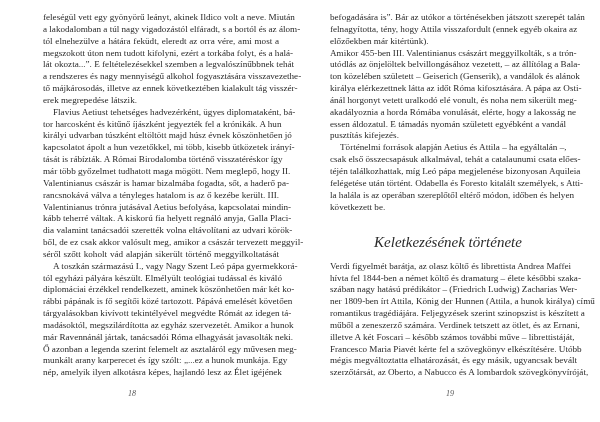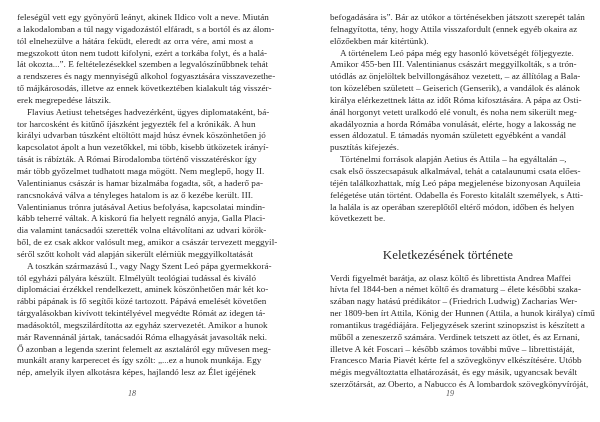"feleségül vett egy gyönyörű leányt," .page.left .column { left: 17px -> 43px }
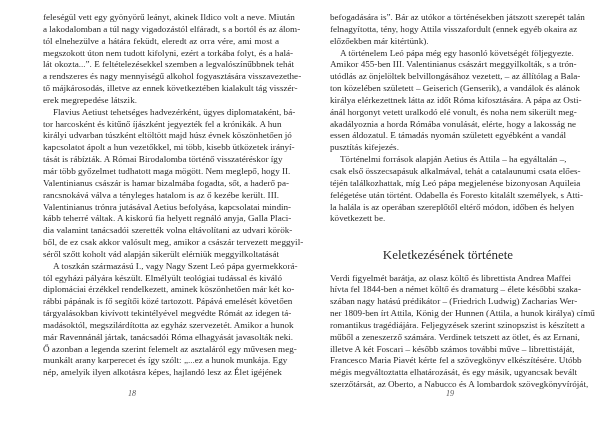"A történelem Leó pápa még" span.line { html: <span>A történelem Leó pápa még egy hasonló követségét följegyezte.</span> -> none }
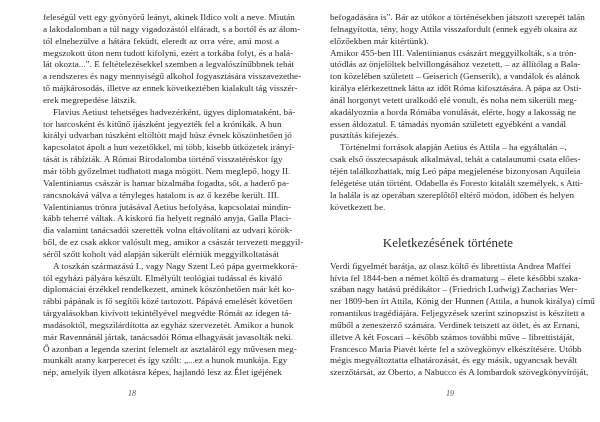"Keletkezésének története" .heading { font-size: 13px -> 15px; font-style: none -> italic }
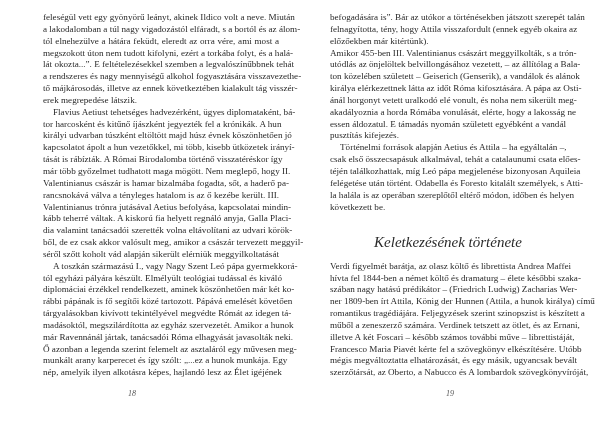"séről szőtt koholt vád alapján" span.line { text: elérniük -> történő }
